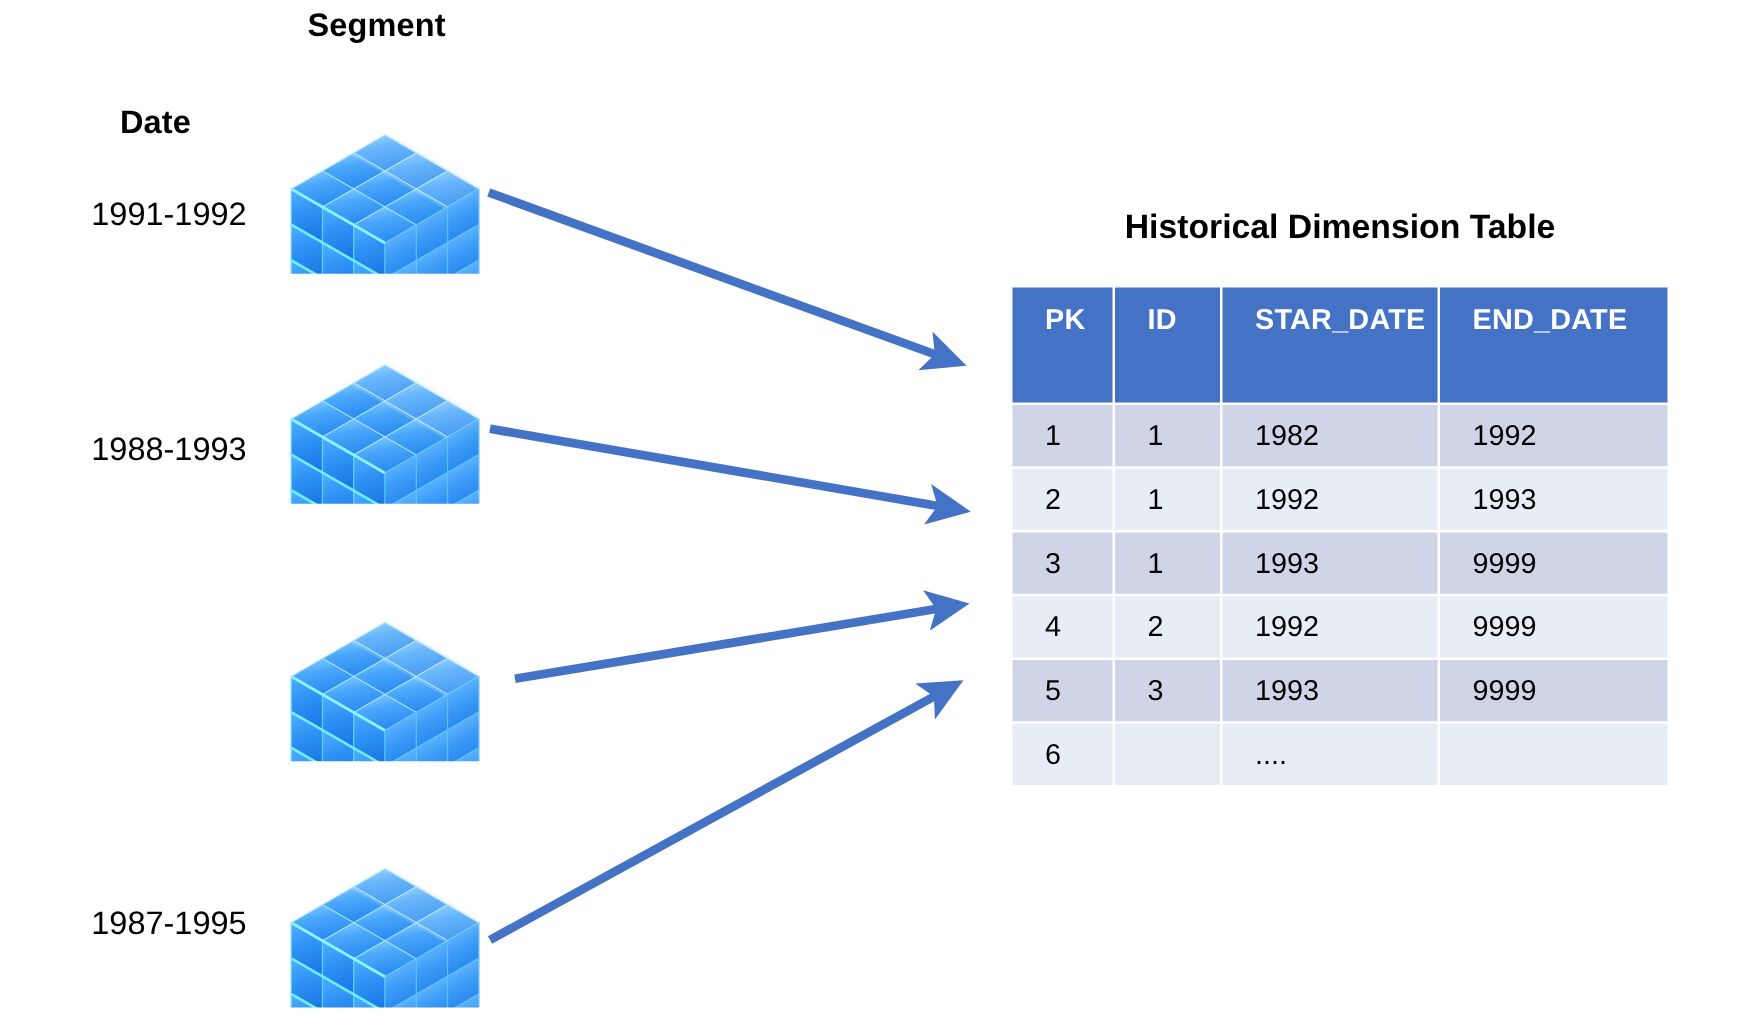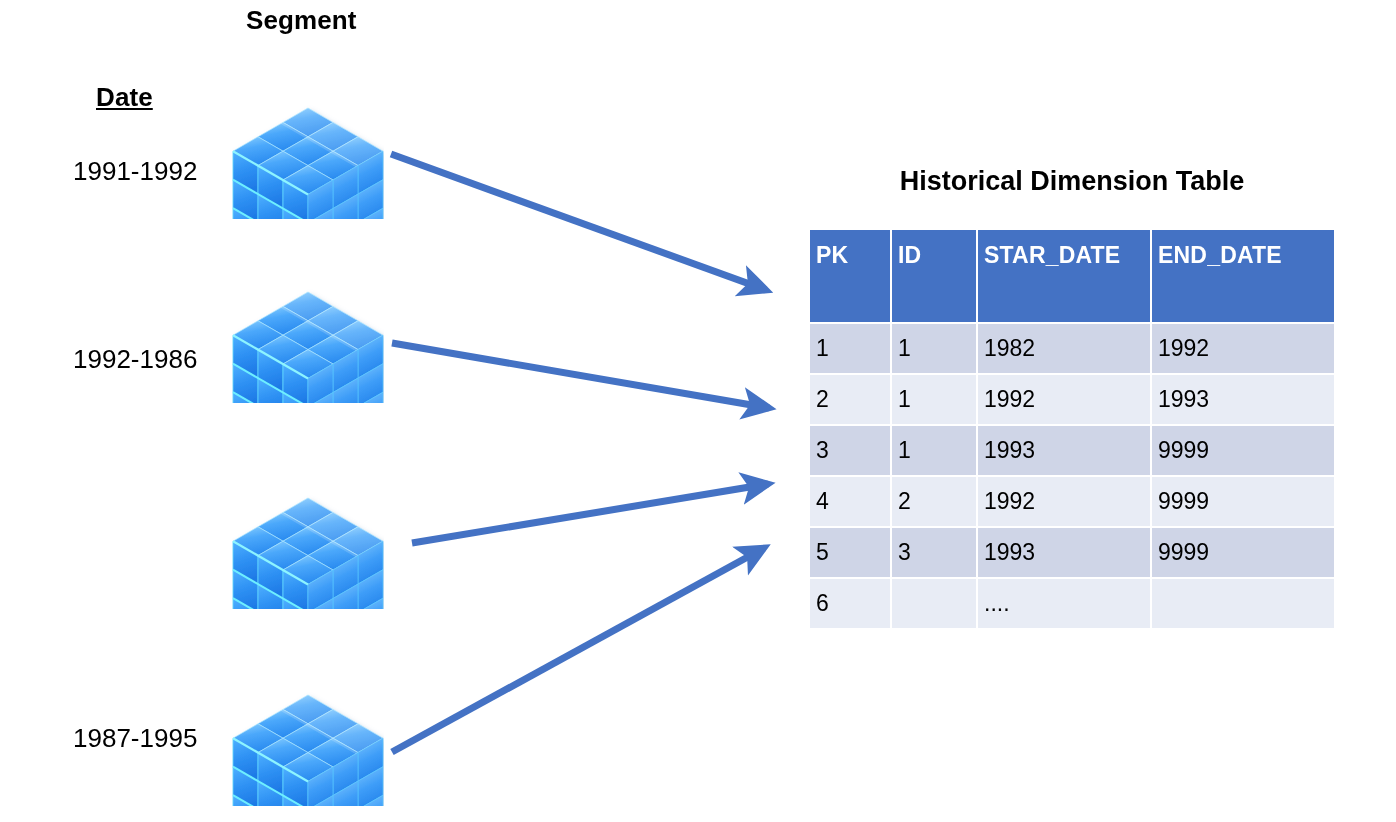"Date" #heading-date { text-decoration: underline -> none }
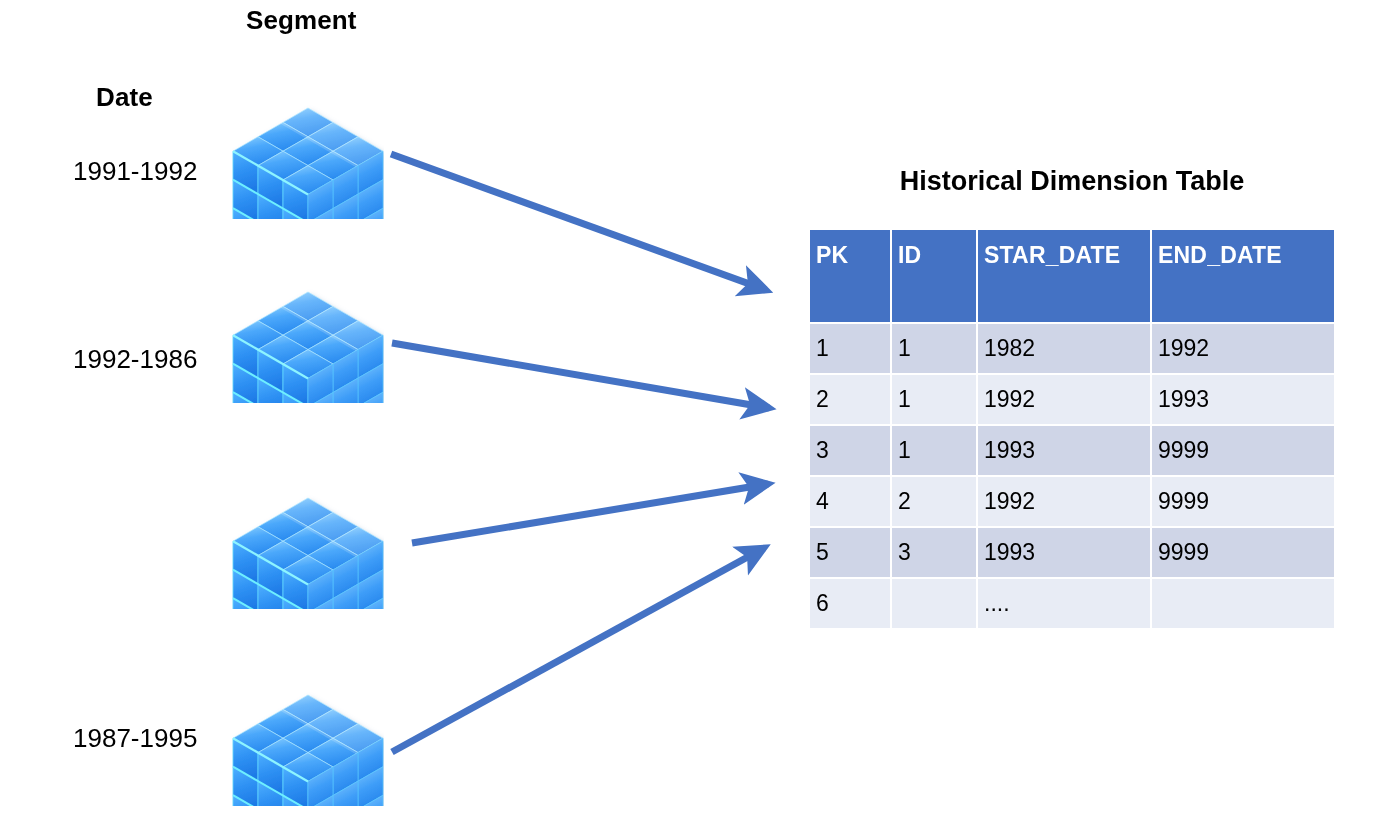"PK" #dim-table th, #dim-table td { padding: 0 0 0 6px -> 0 0 0 26px }
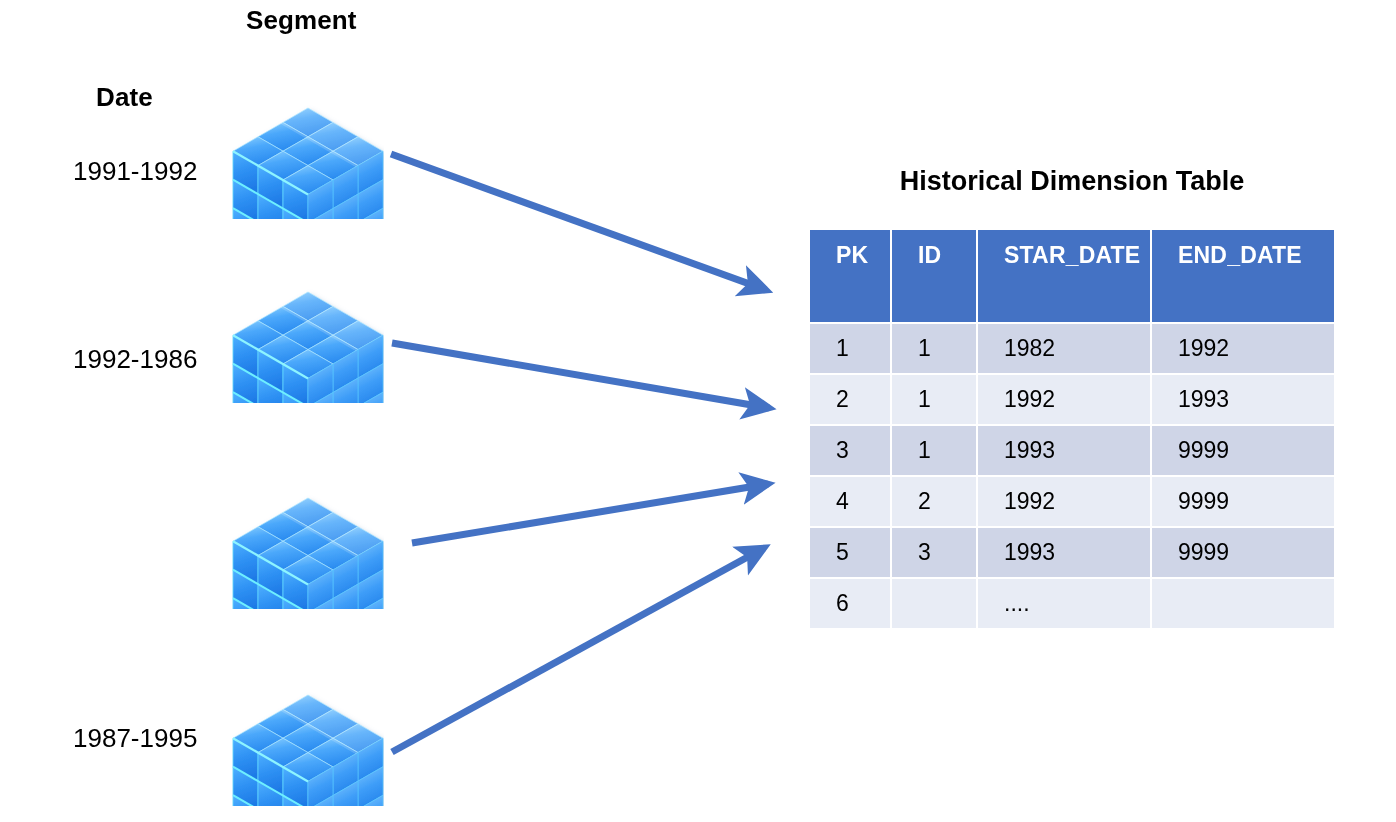"1992-1986" div.date-label { text: 1992-1986 -> 1988-1993 }
